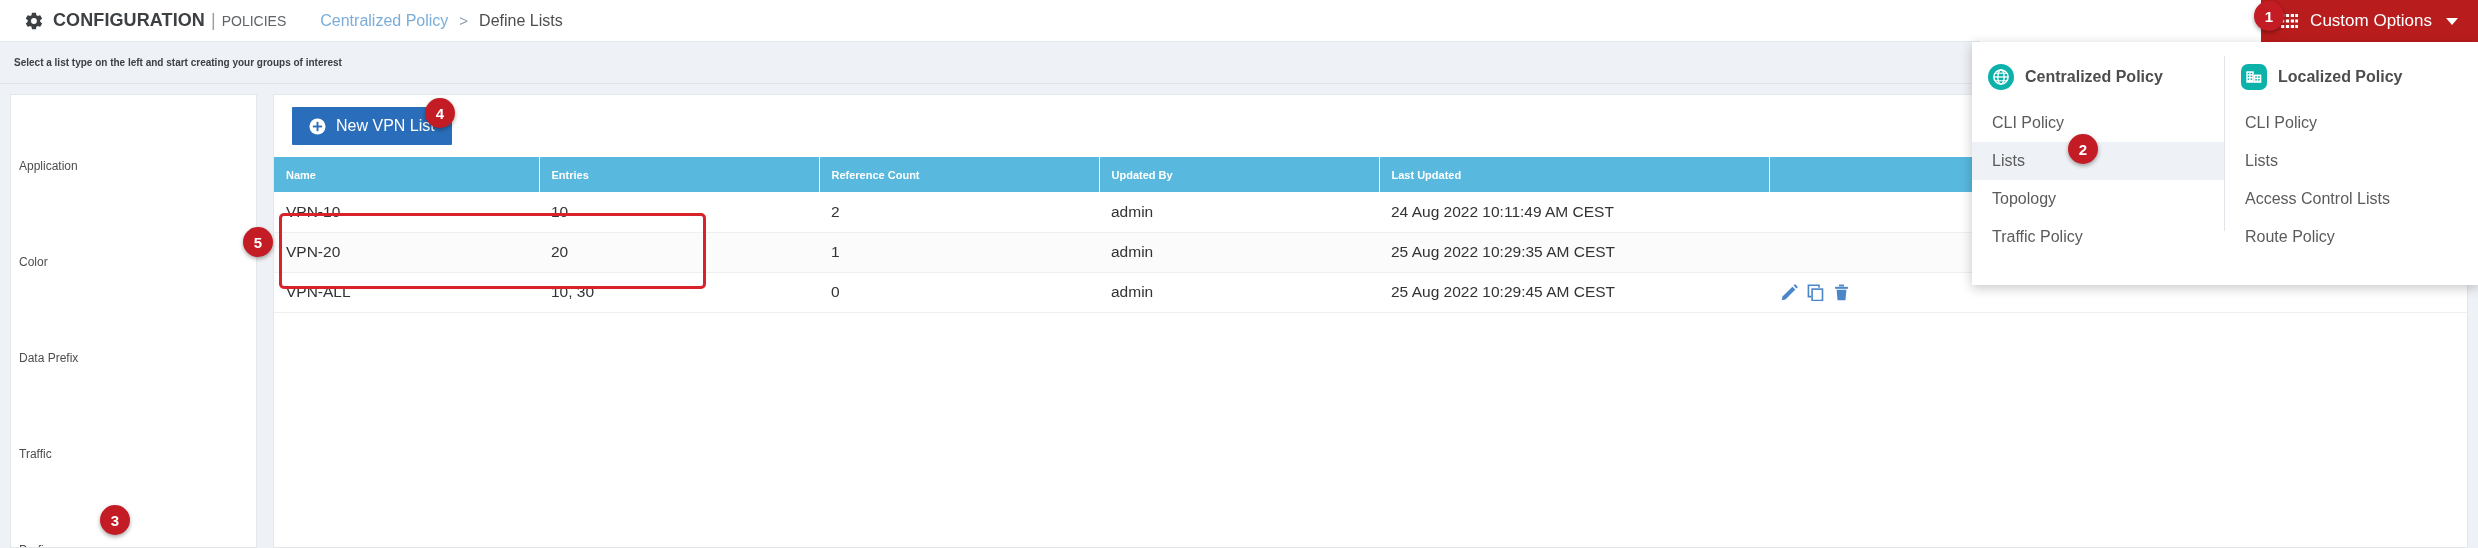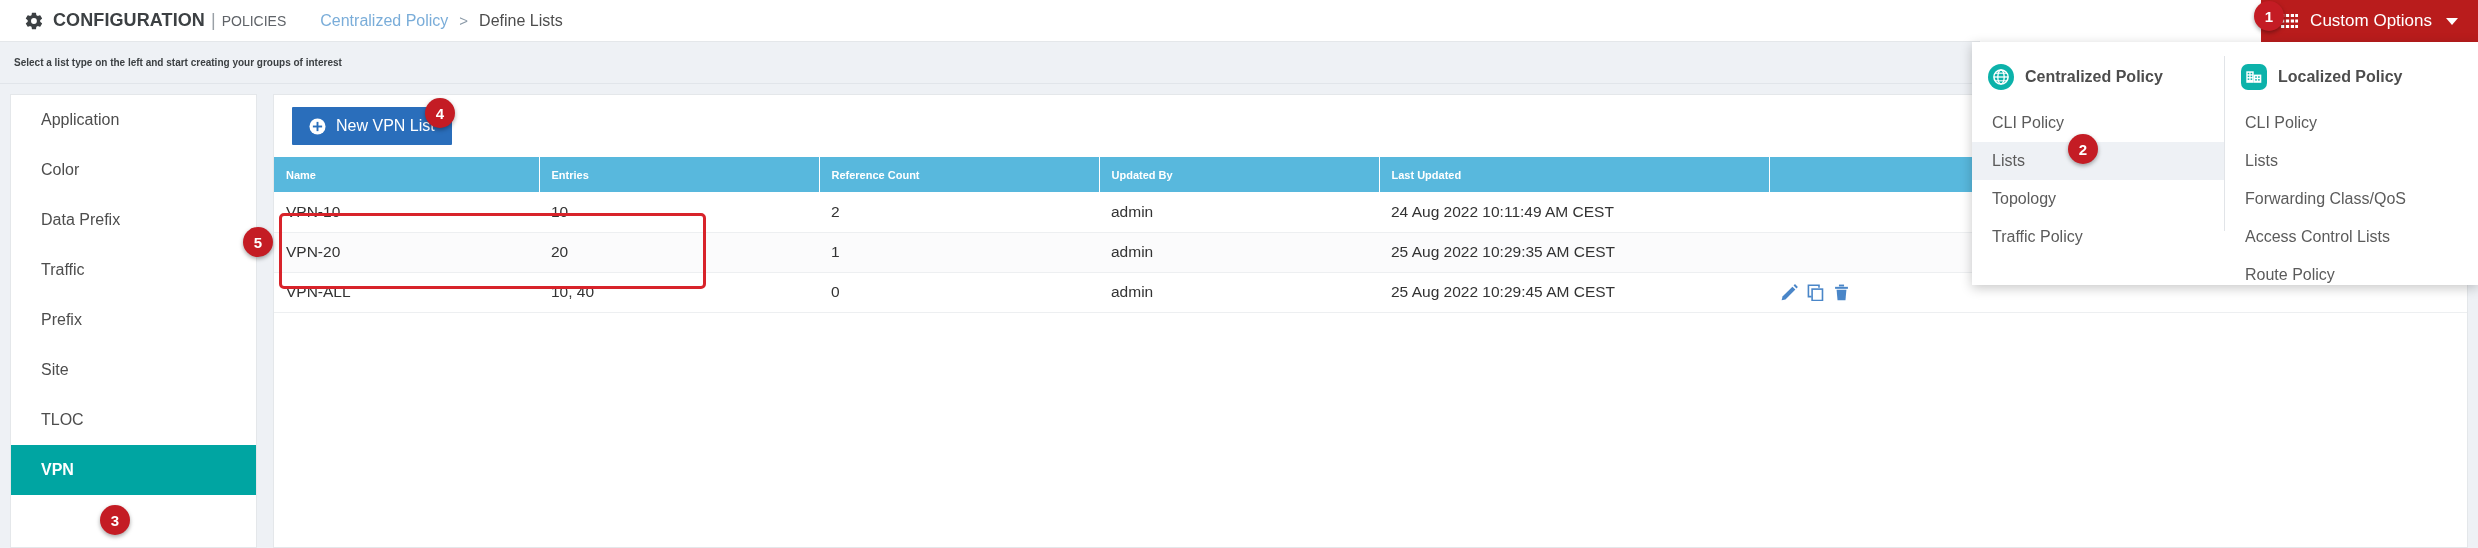"Application" .type-item { font-size: 16px -> 12px; margin-top: none -> 46px; padding-left: 30px -> 8px }
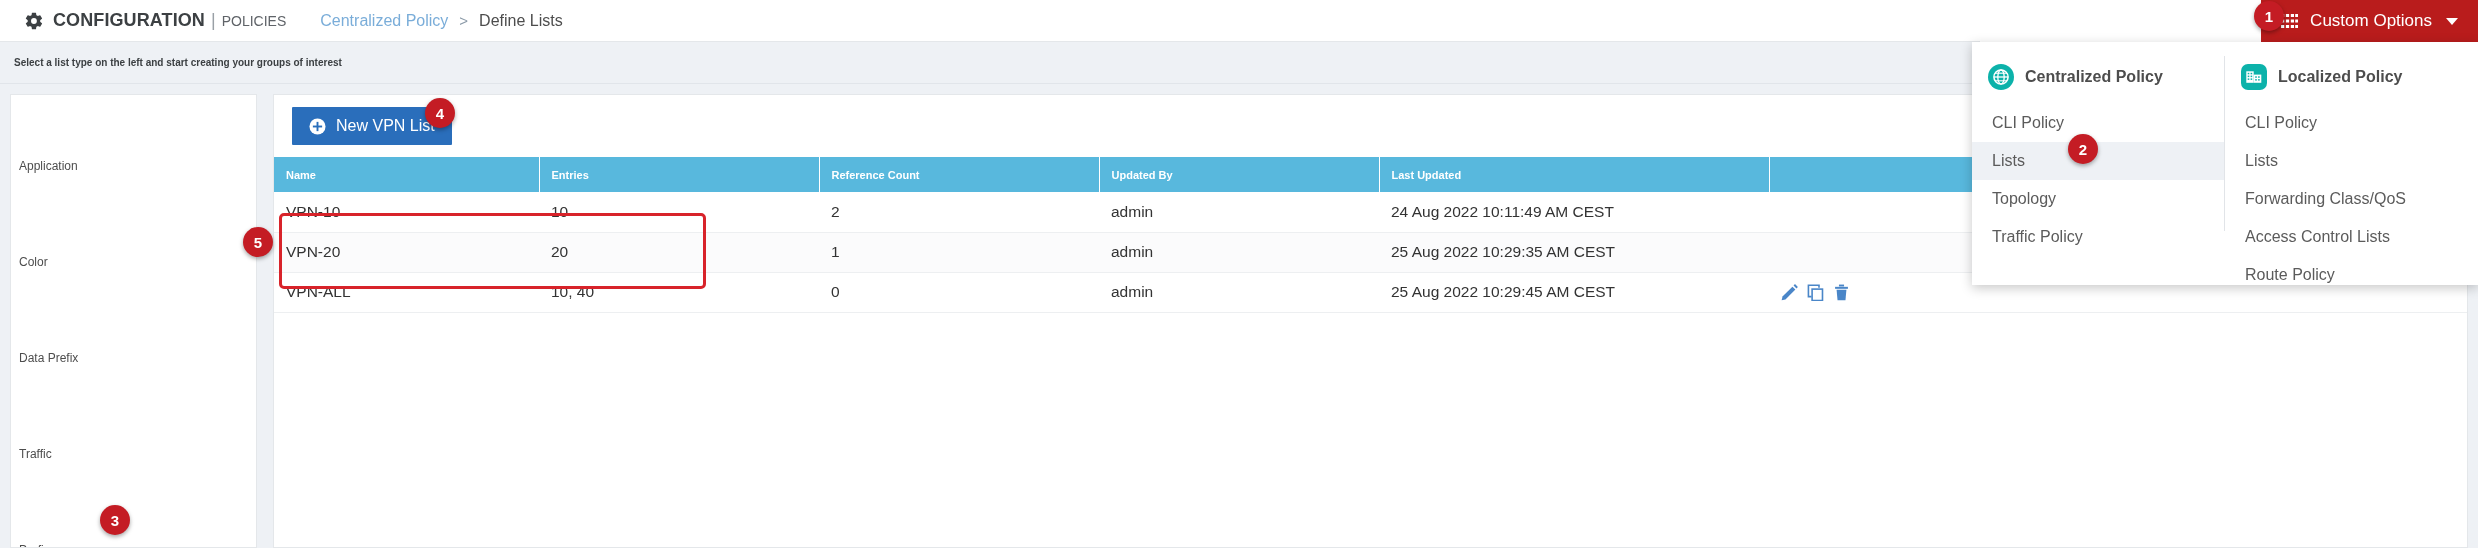"Forwarding Class/QoS" div.co-item { html: <div>Forwarding Class/QoS</div> -> none }
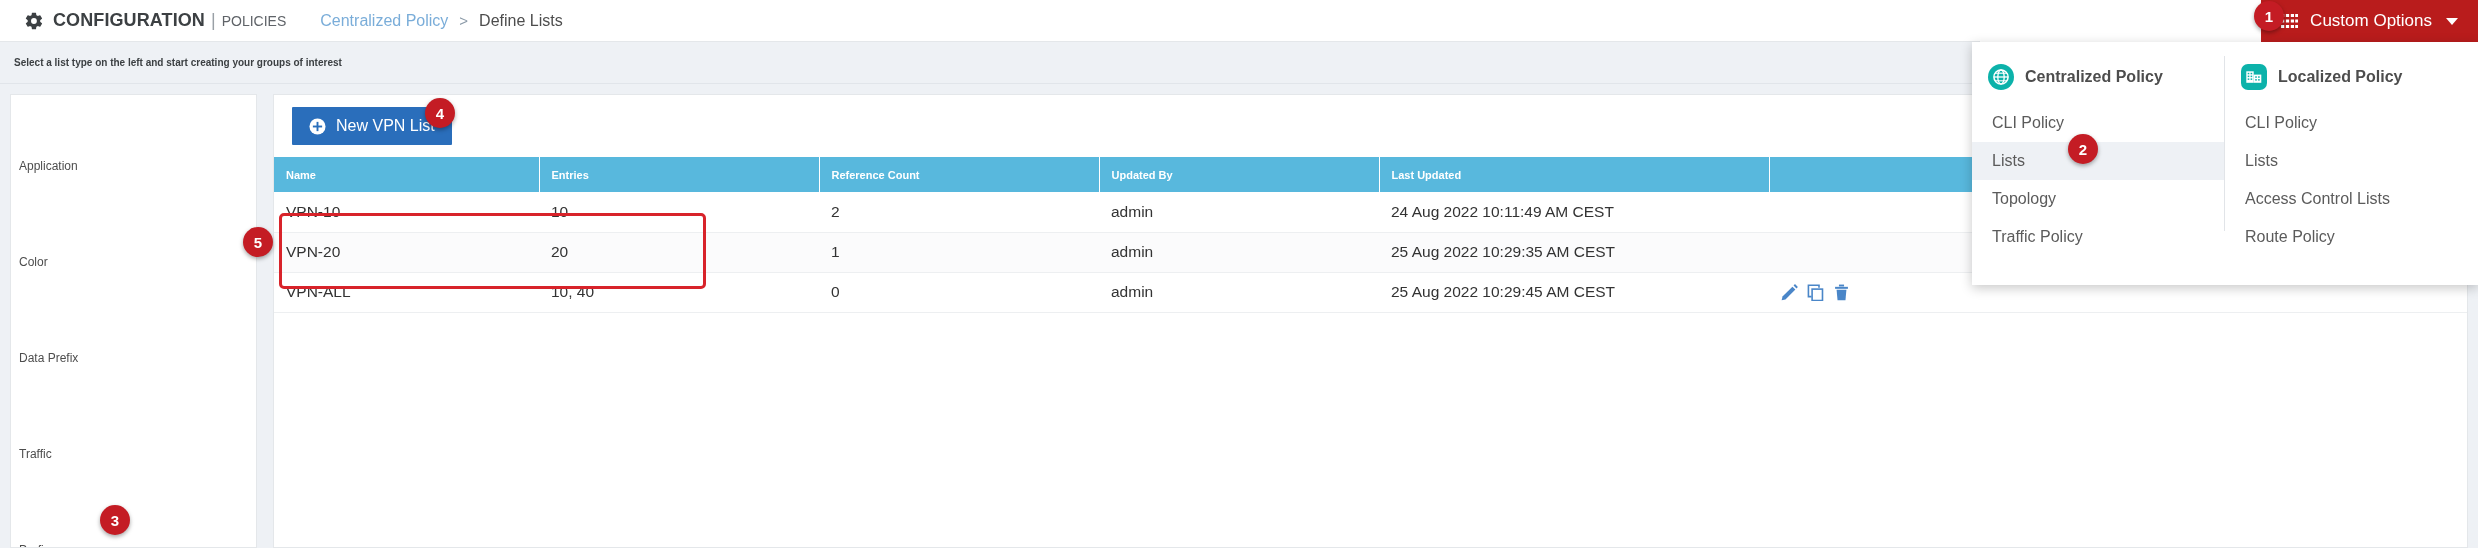"10, 40" td.cell-link { text: 40 -> 30 }
